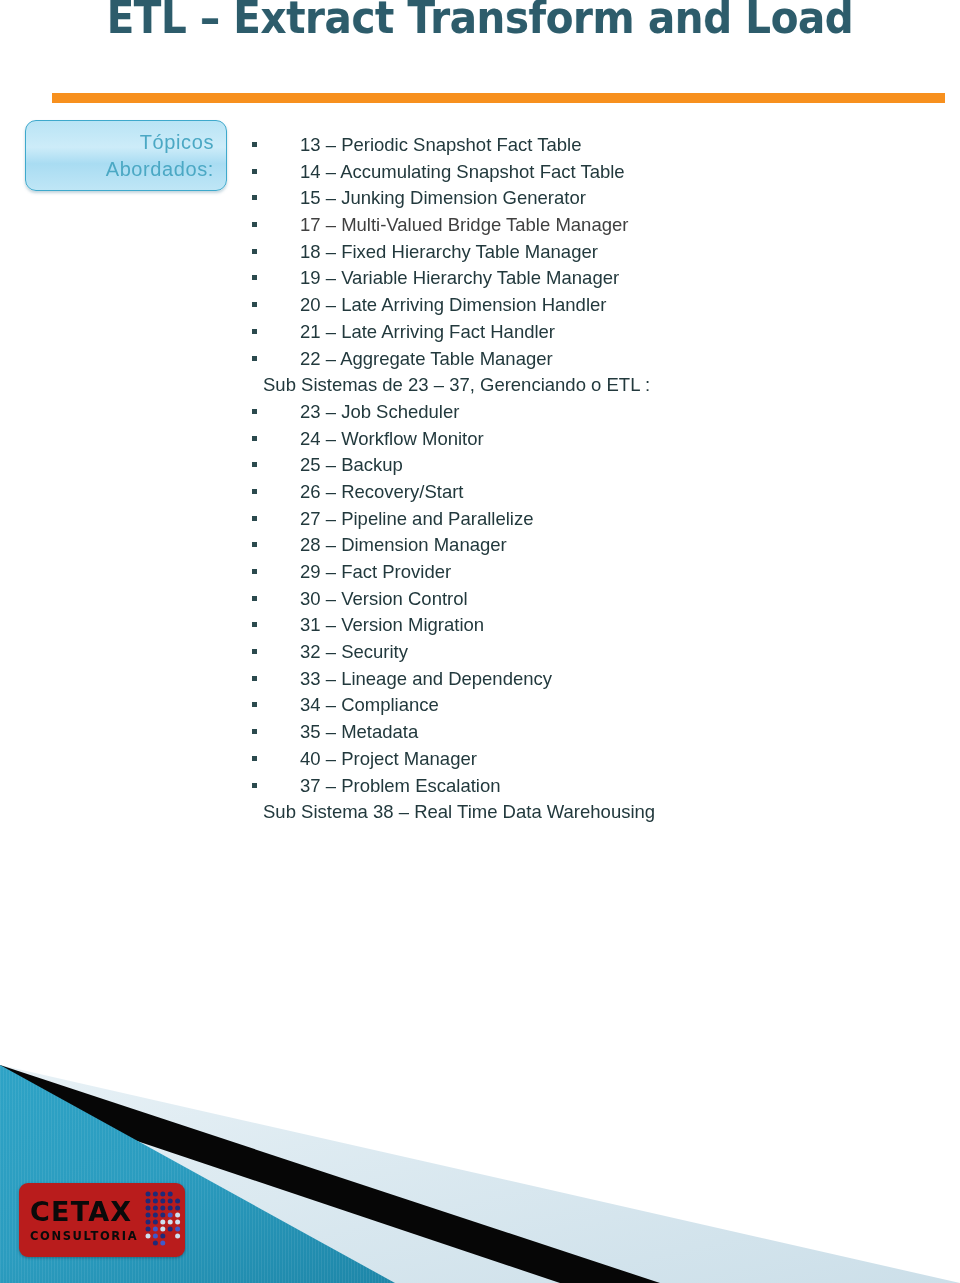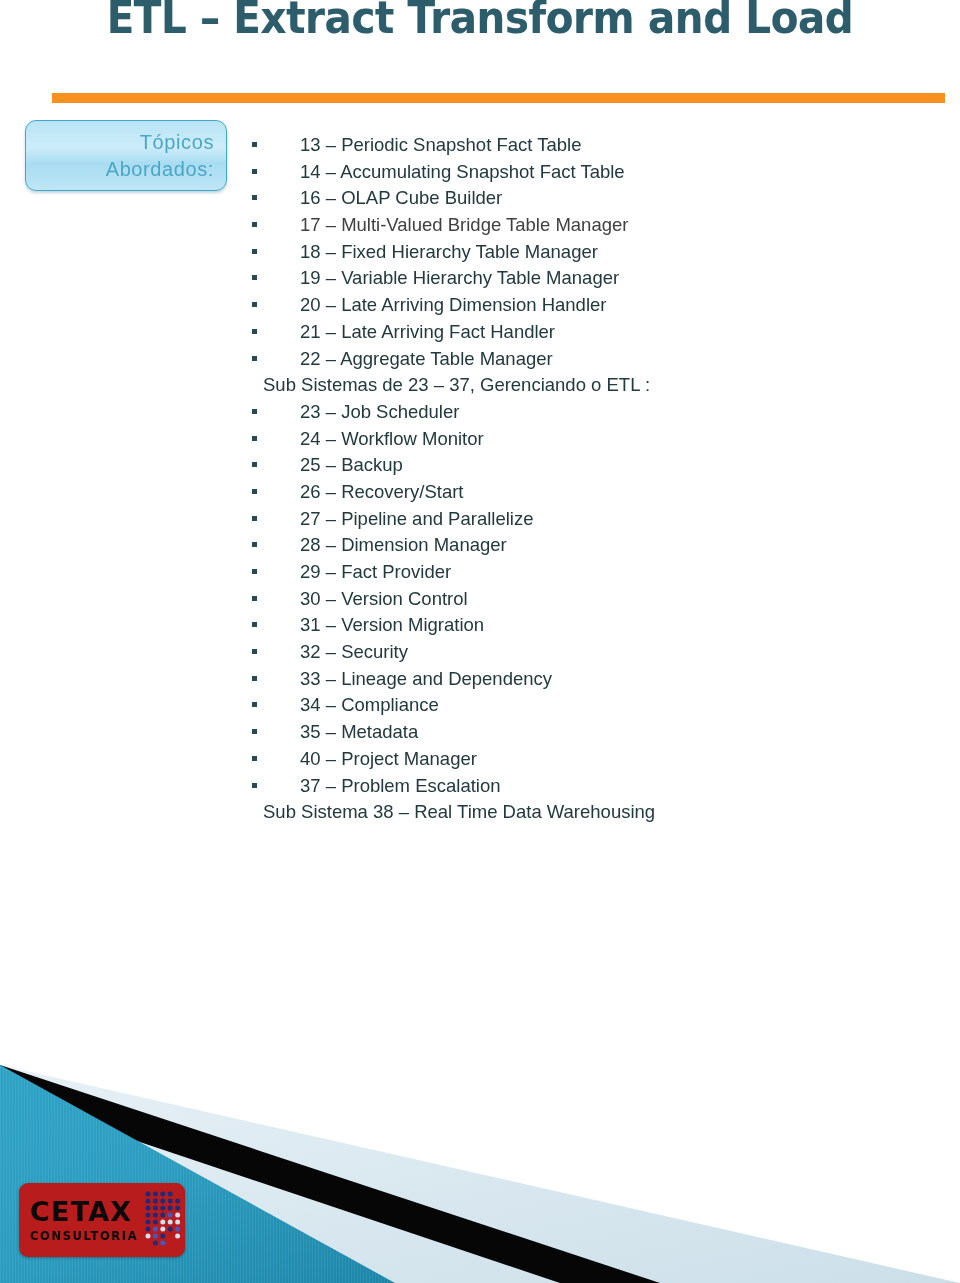"15 – Junking Dimension Generator" div.row { html: none -> <div> <span></span> <span></span> <span>15 – Junking Dimension Generator</span> </div> }
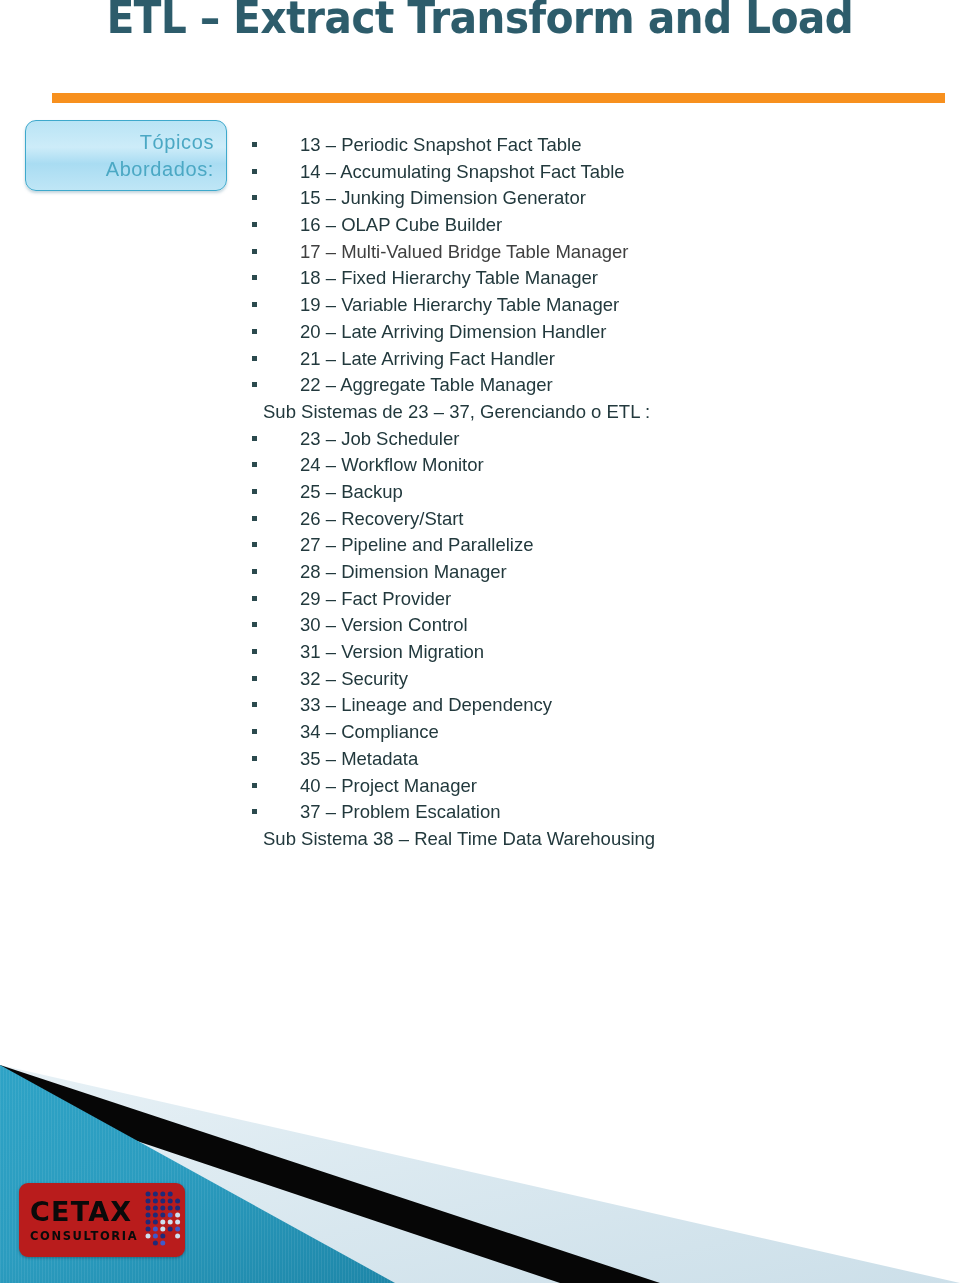"16 – OLAP Cube Builder" div.row { html: <div> <span></span> <span></span> <span>16 – OLAP Cube Builder</span> </div> -> none }
